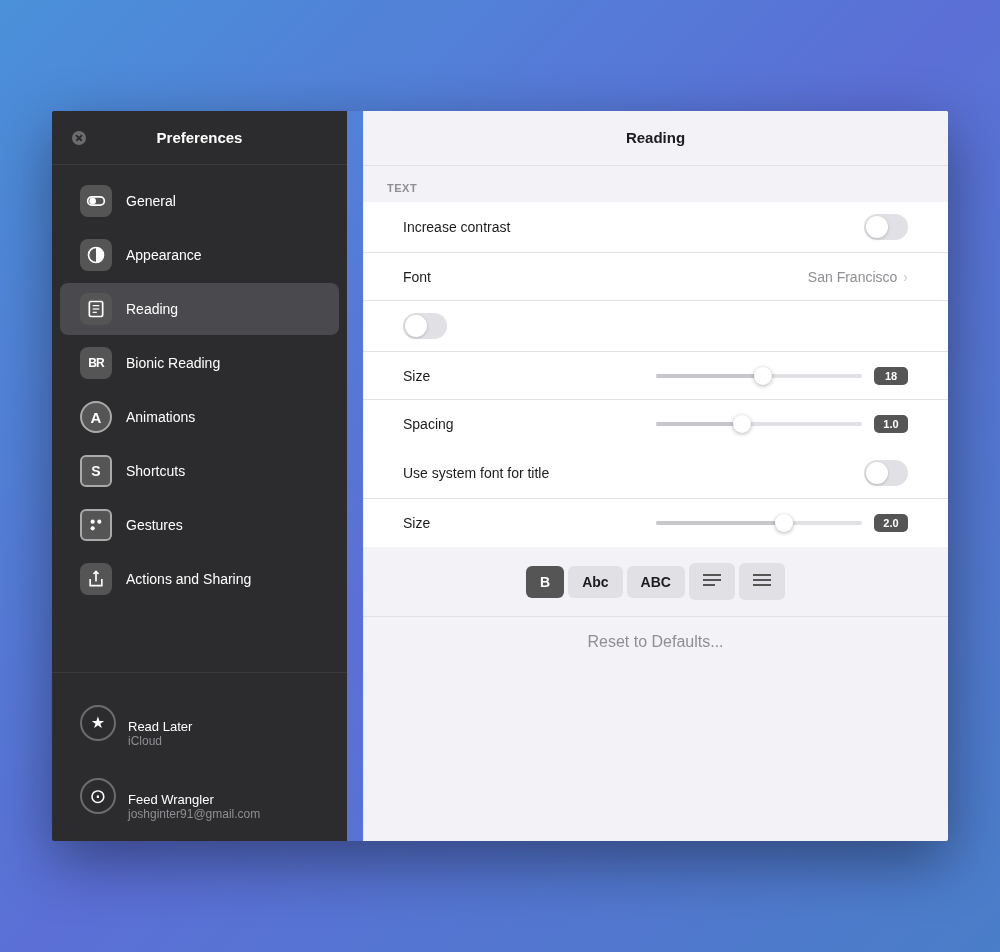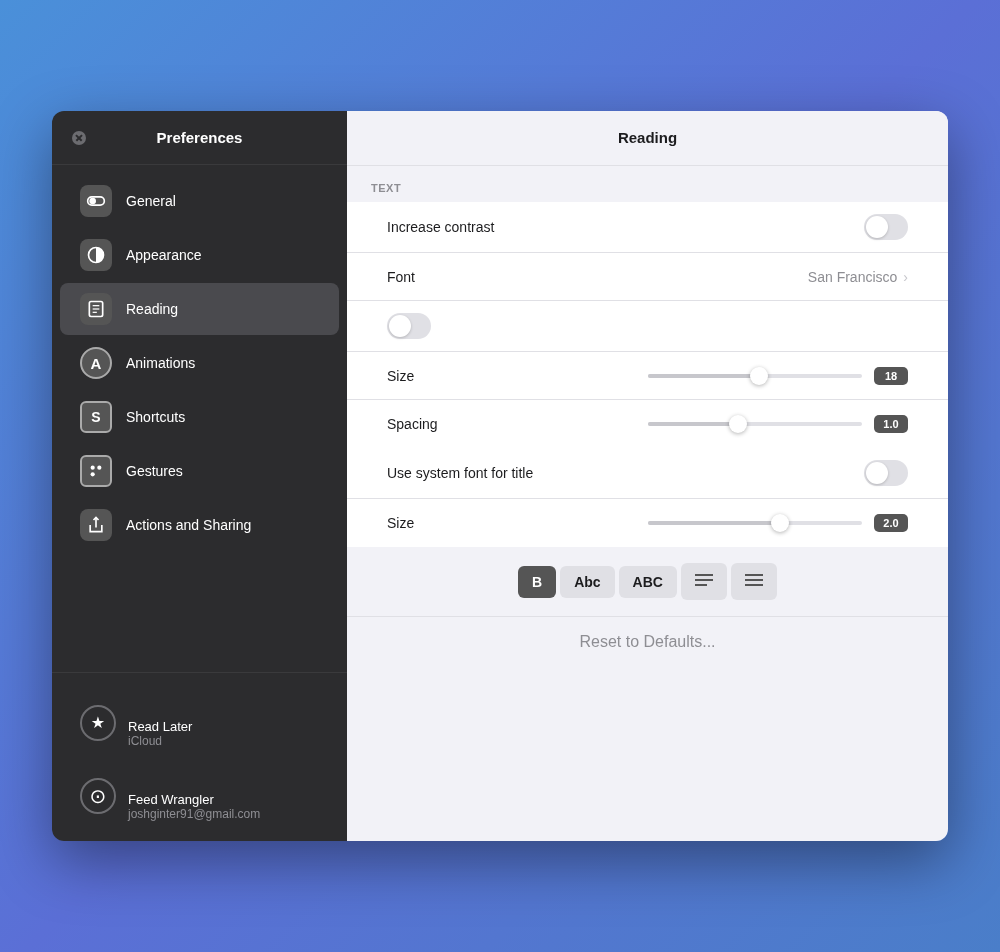"Preferences" .window { border-radius: 12px -> 2px; gap: none -> 16px }
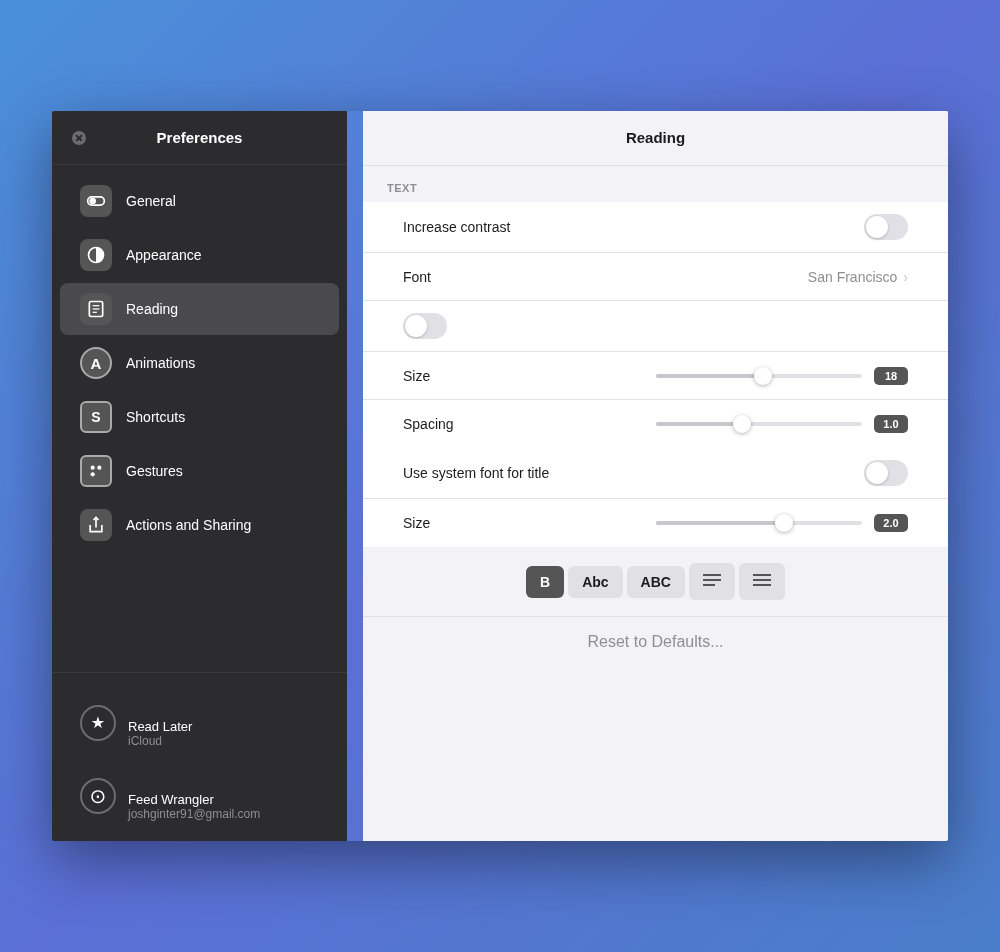"BR" div.nav-item { html: none -> <div> <div>BR</div> <span>Bionic Reading</span> </div> }
